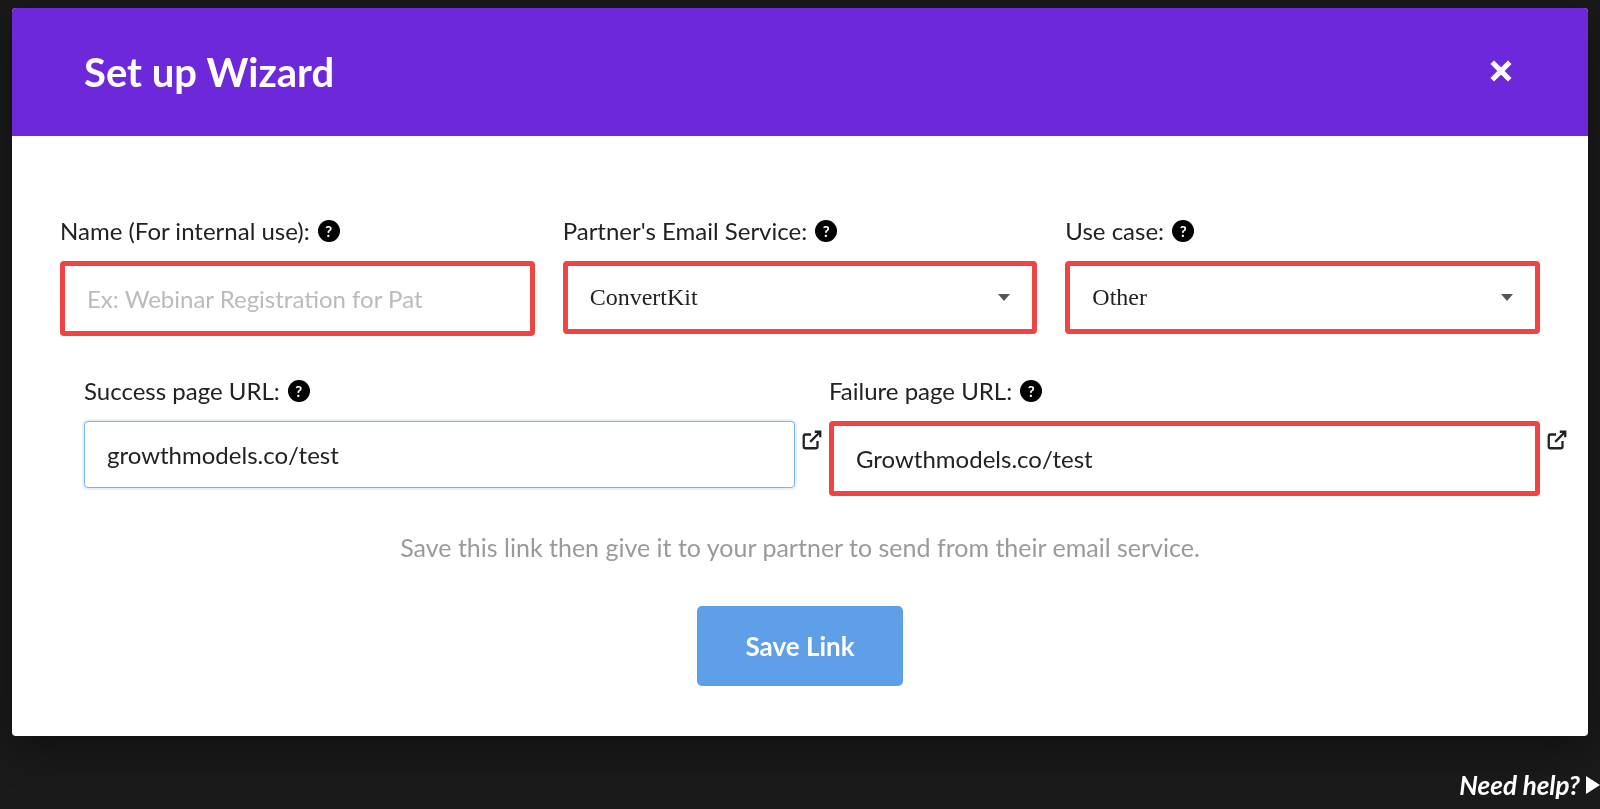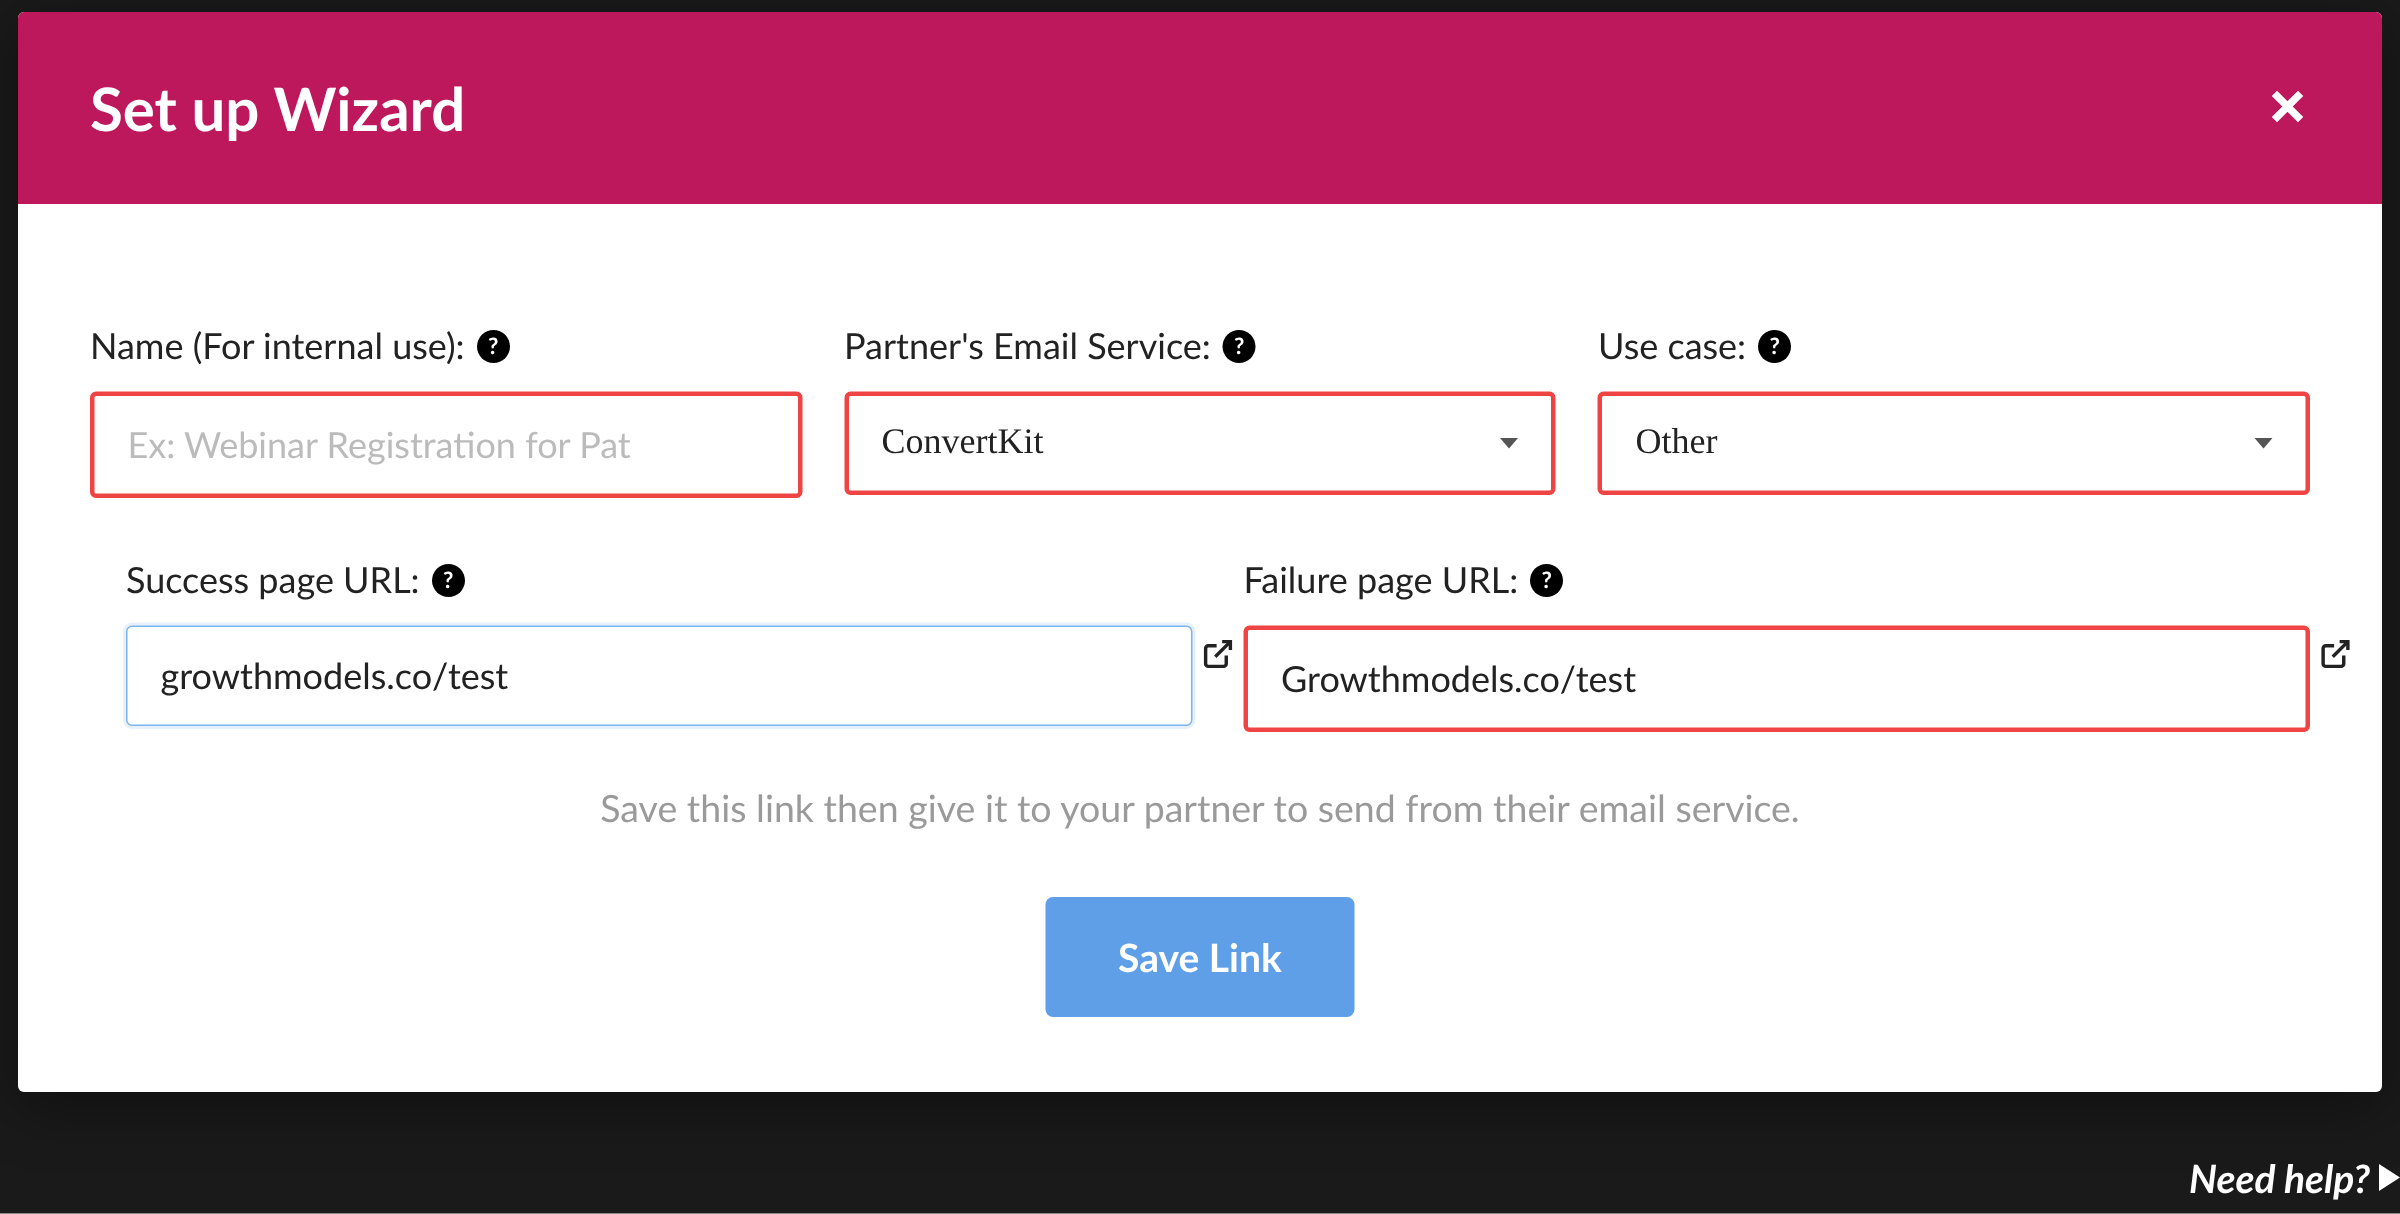"Set up Wizard" .modal-header { background: #be185d -> #6d28d9; padding: 40px 48px -> 40px 72px }
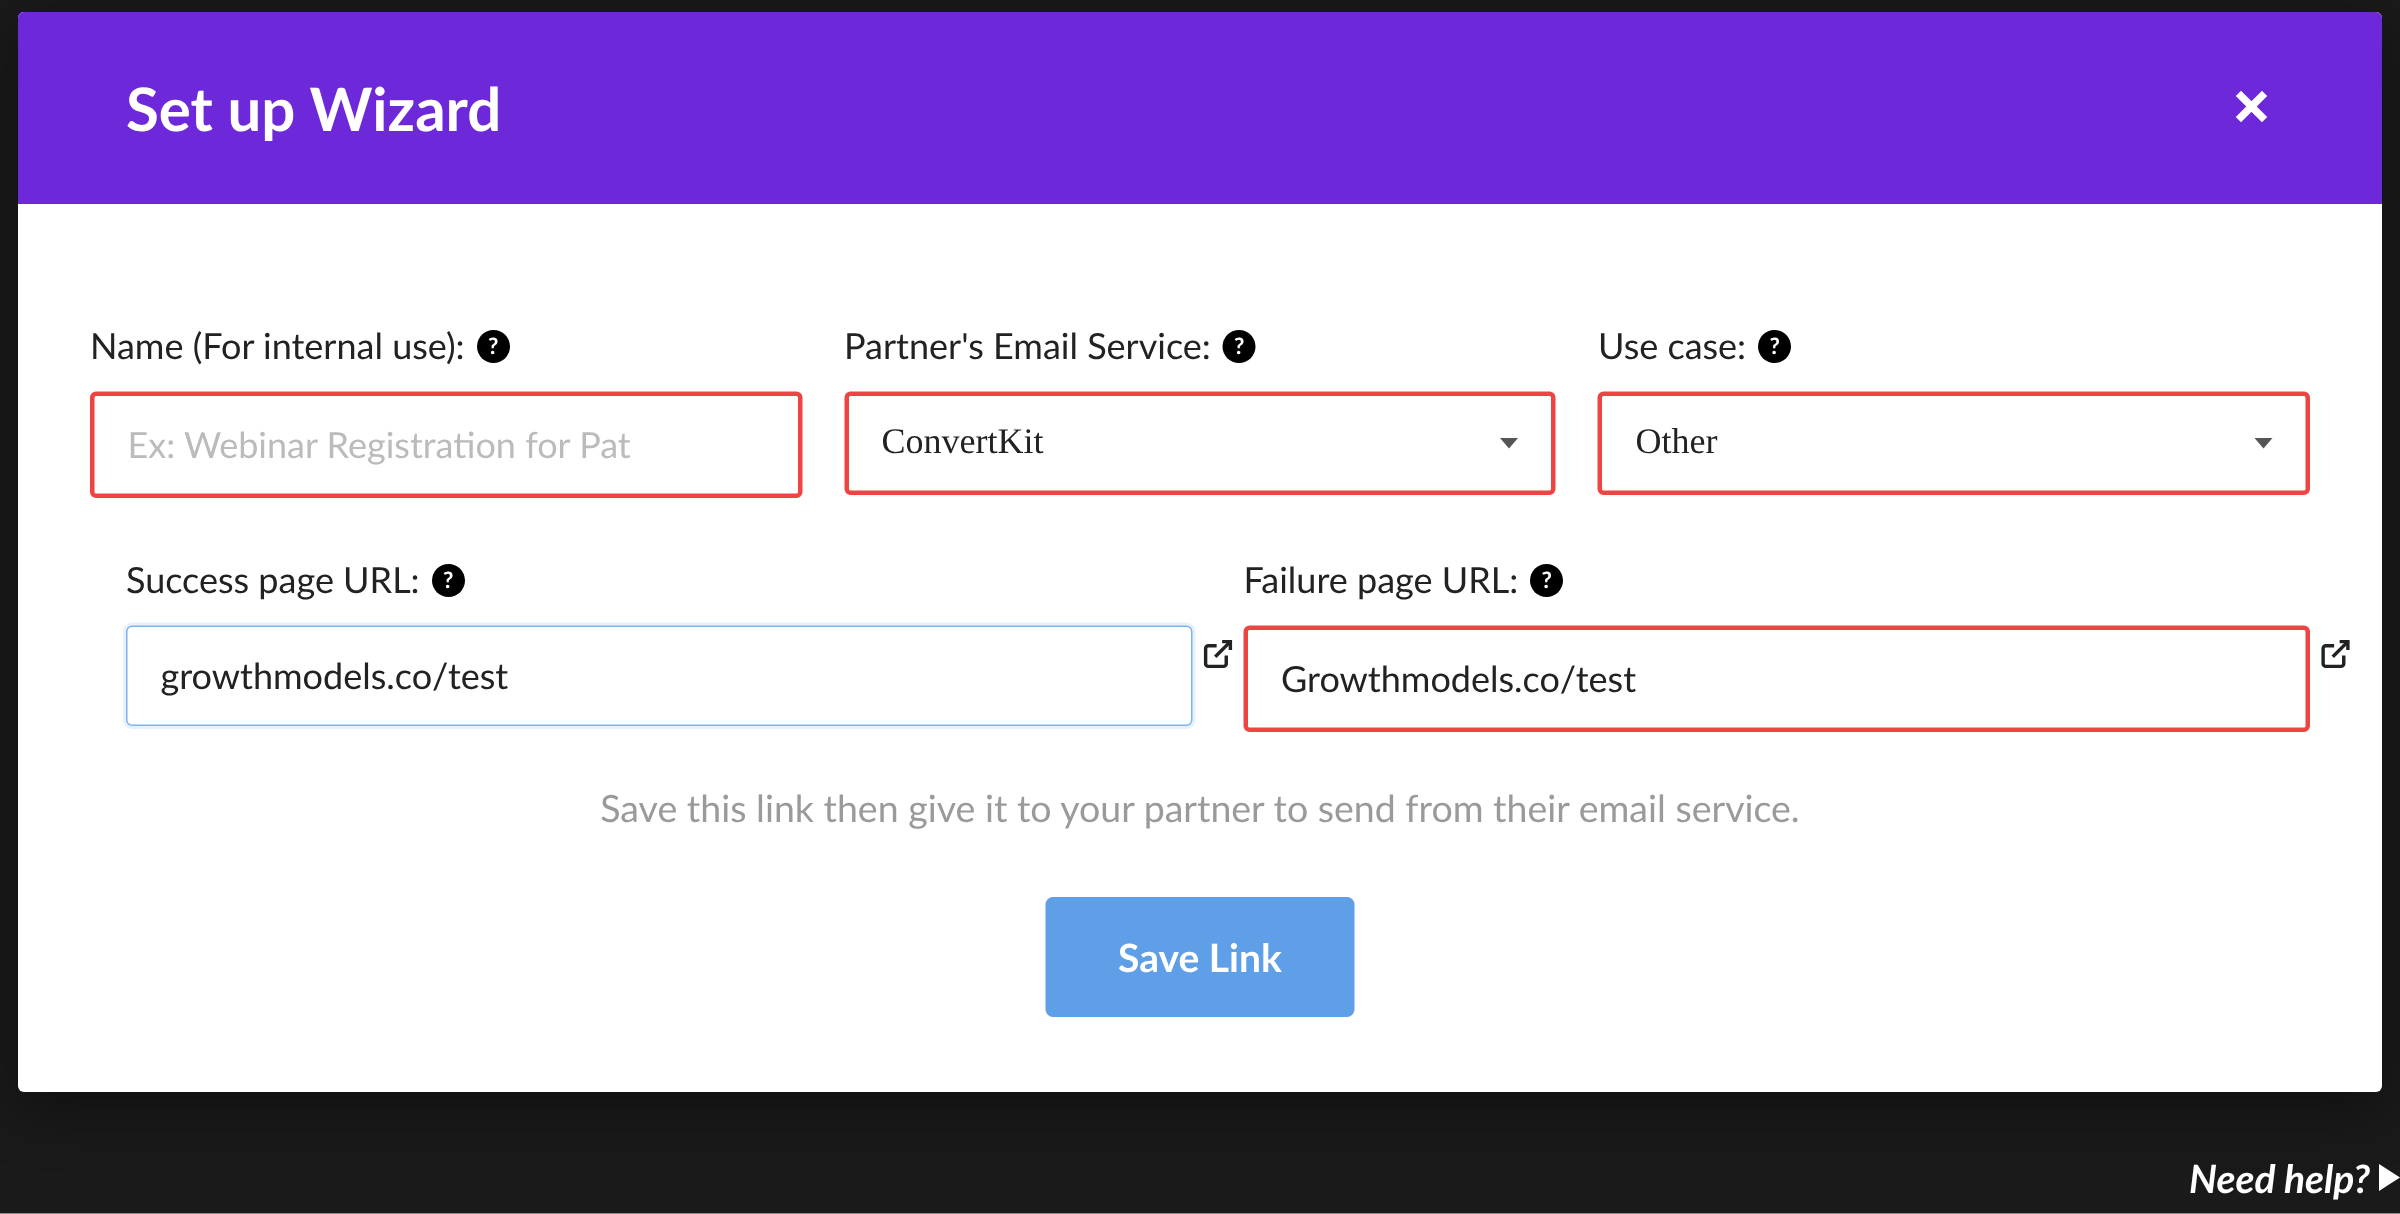"Ex: Webinar Registration for Pat" .text-input, .select-box { border: 3px solid #ef4444 -> 5px solid #ef4444 }
